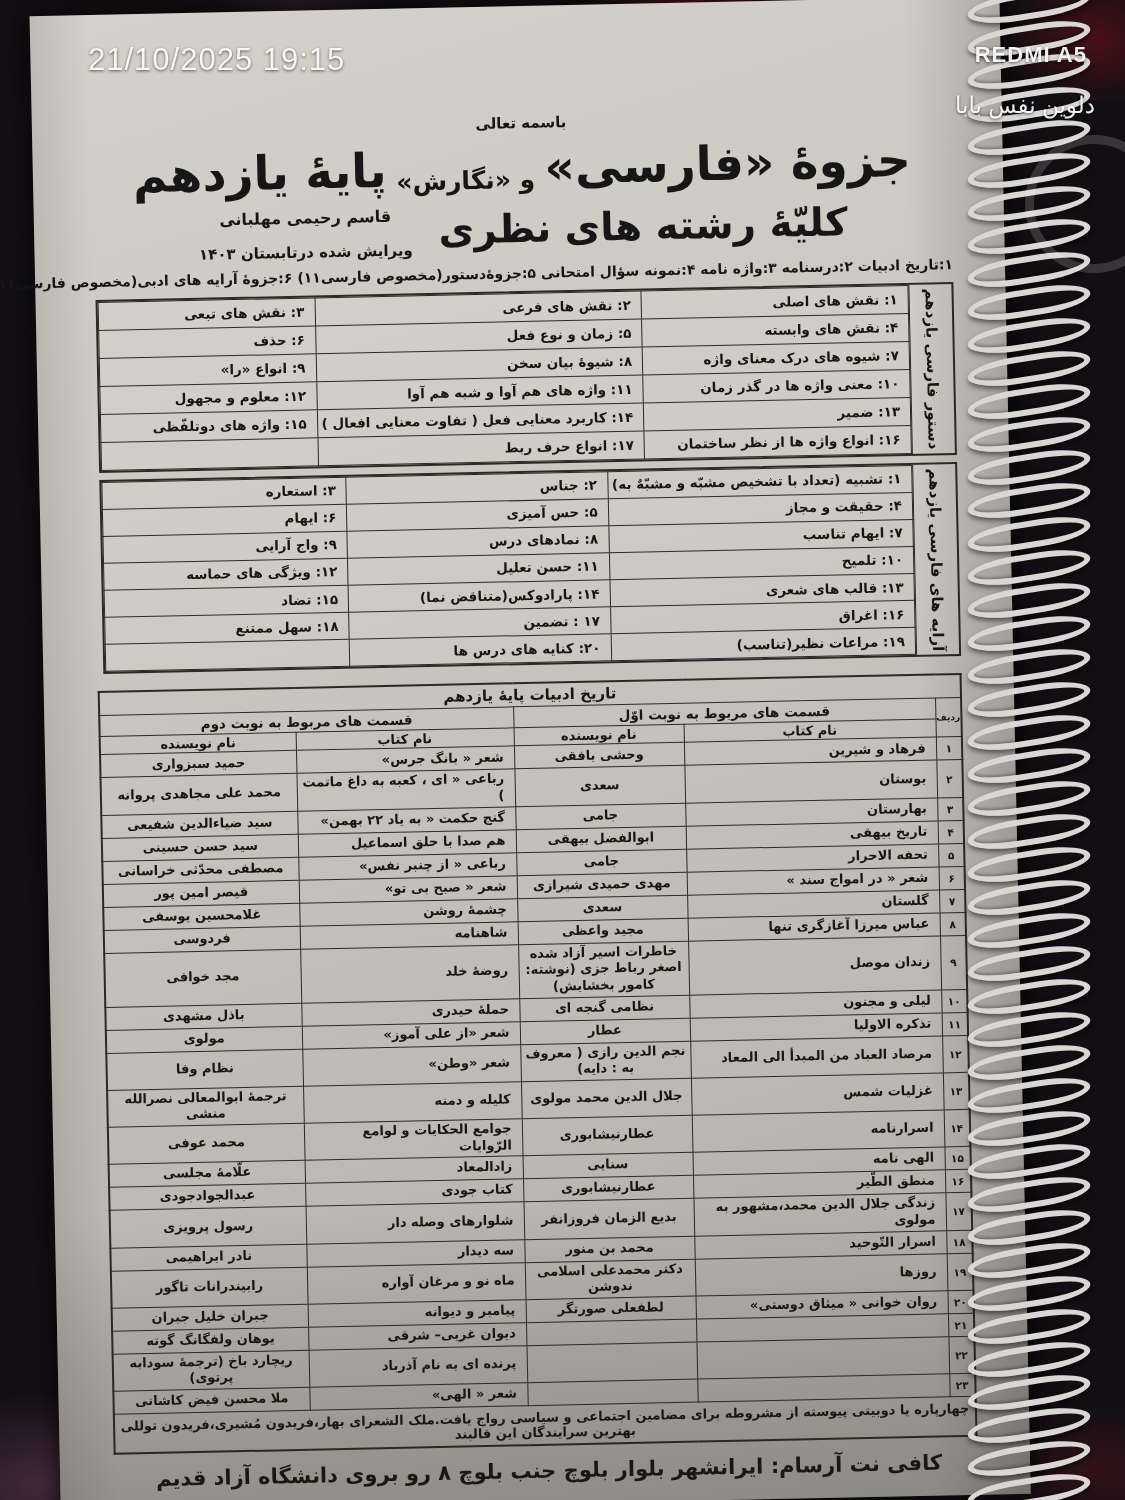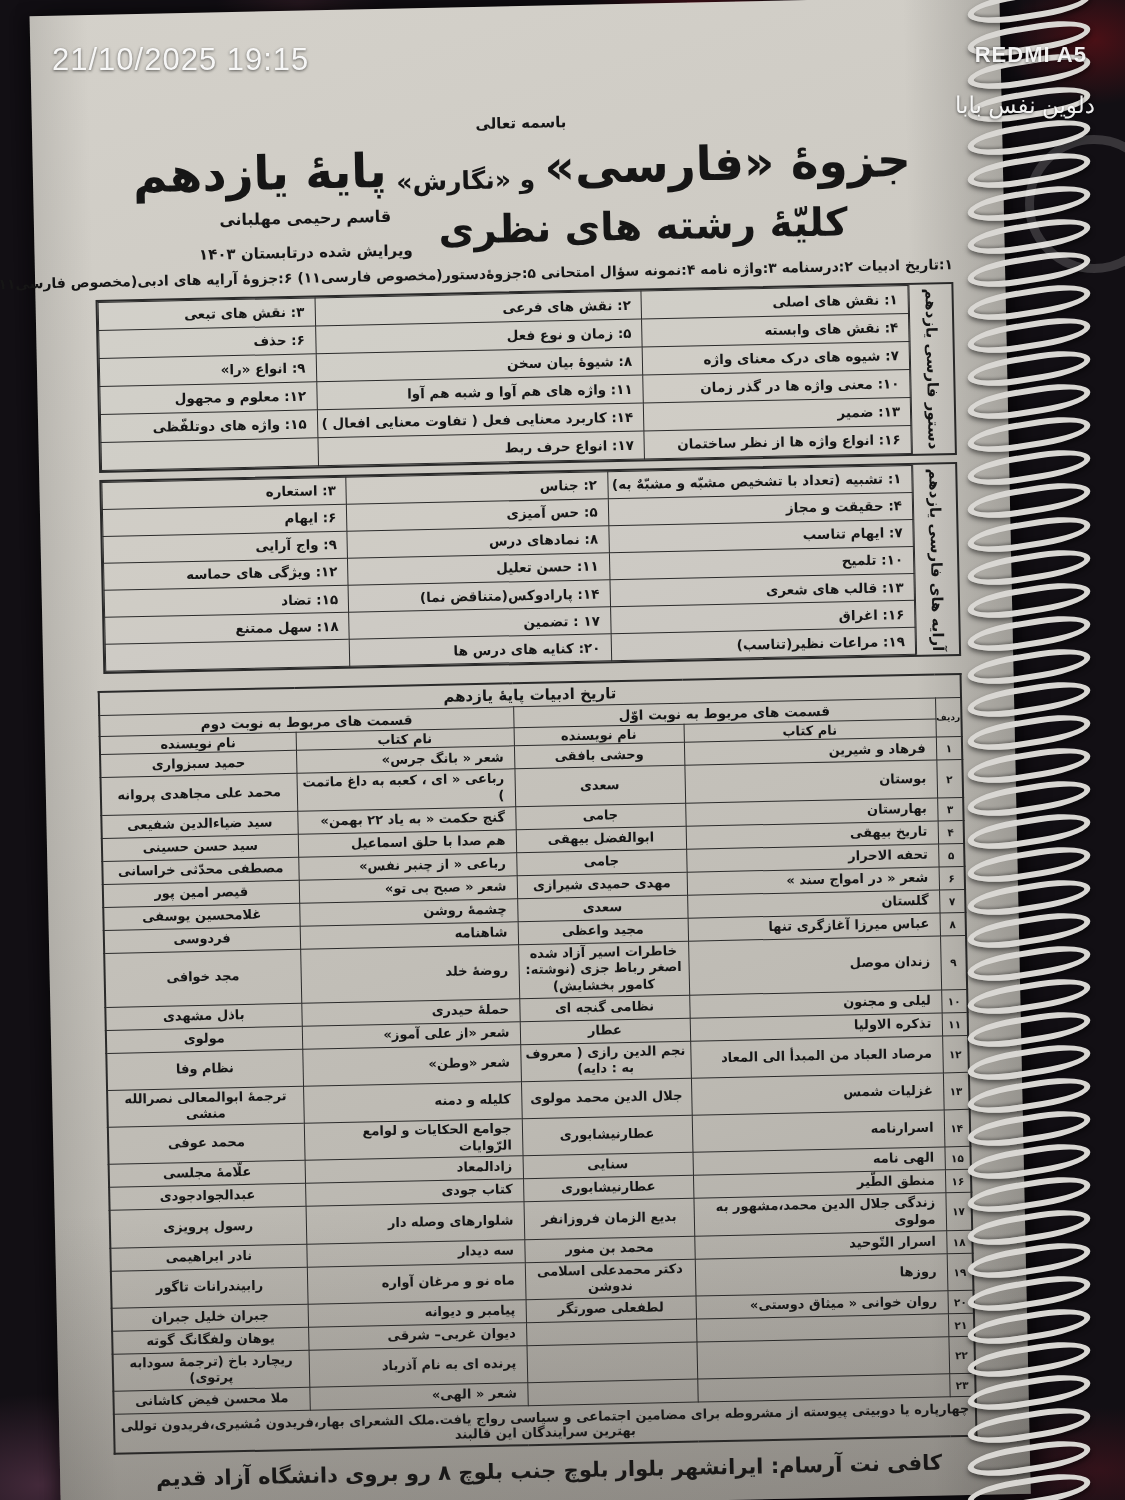"21/10/2025 19:15" .cam { margin-left: none -> 36px }
